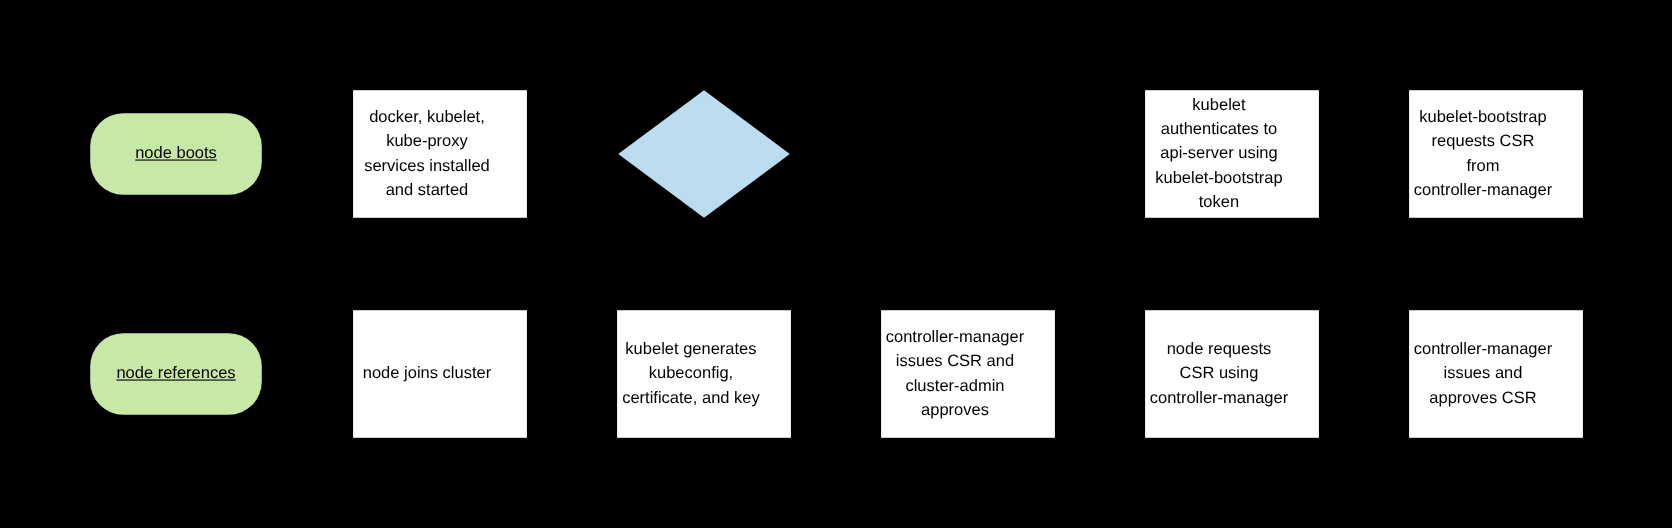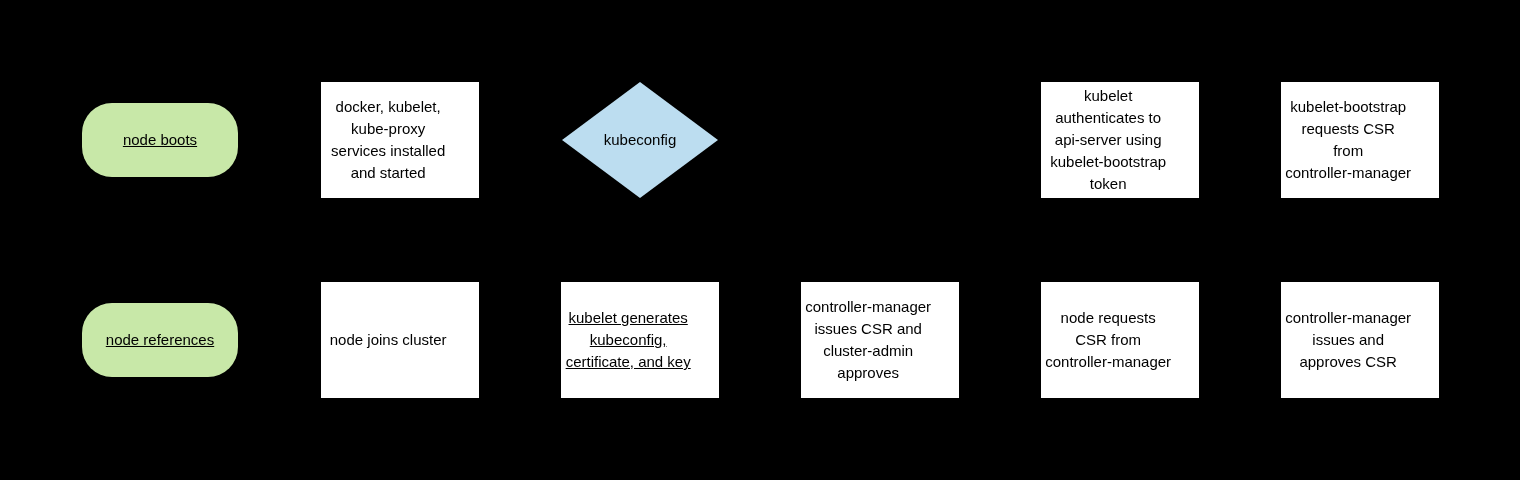"kubeconfig" span.diamond-label { html: <span>kubeconfig</span> -> none }
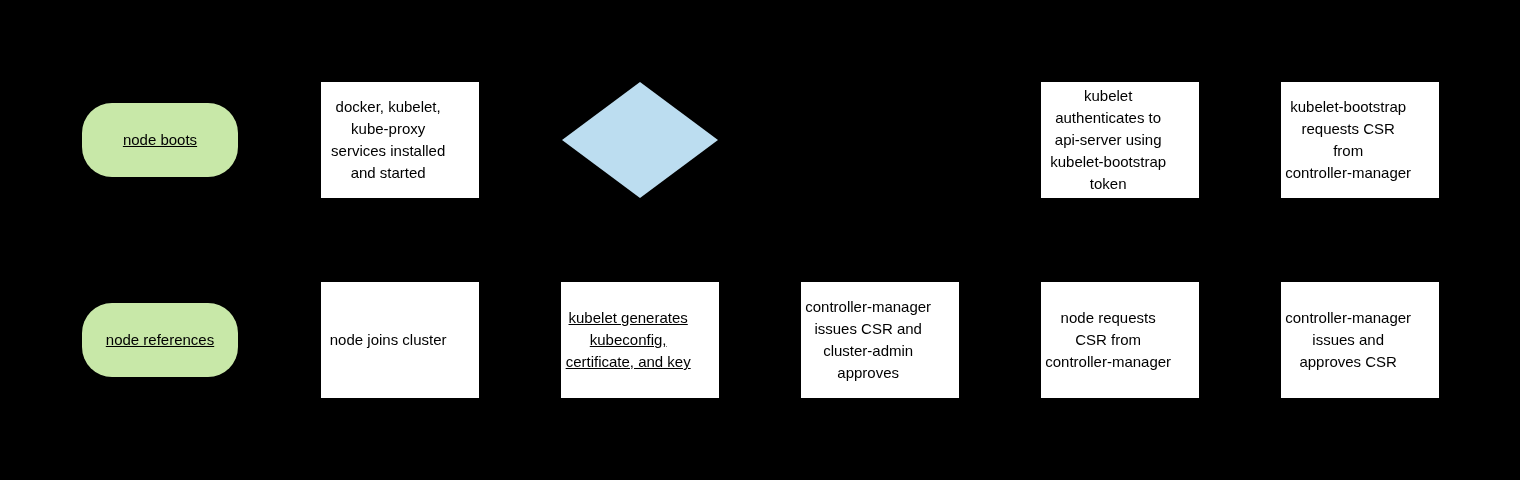"kubelet generates" div.node { text-decoration: underline -> none }
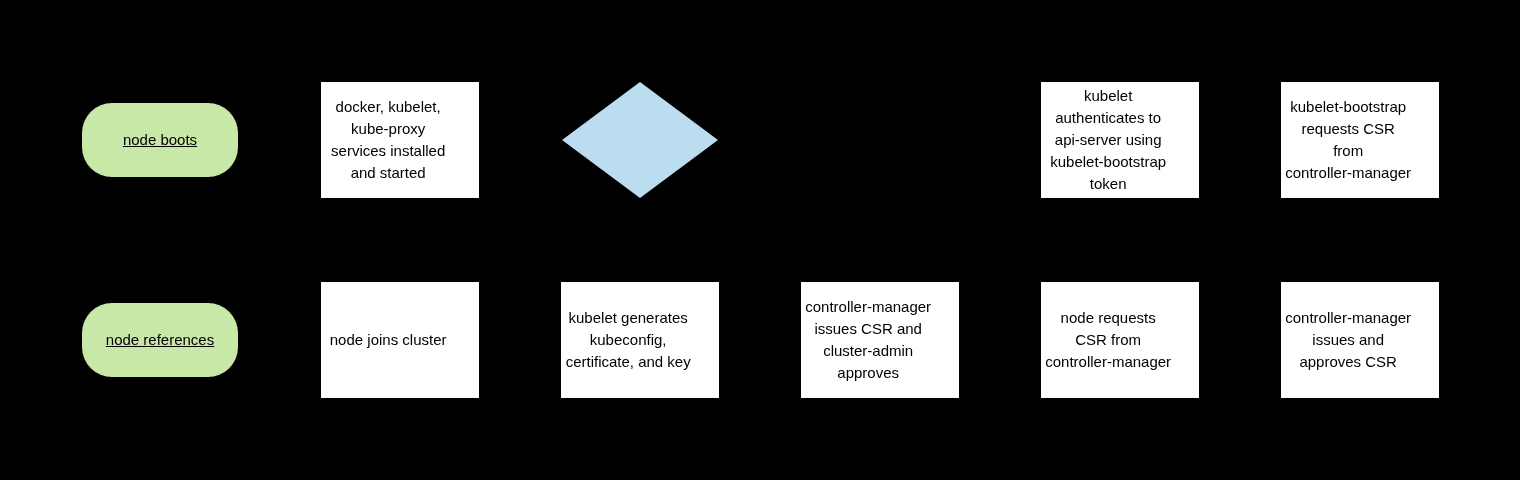"node requests" span.node-label { text: from -> using }
